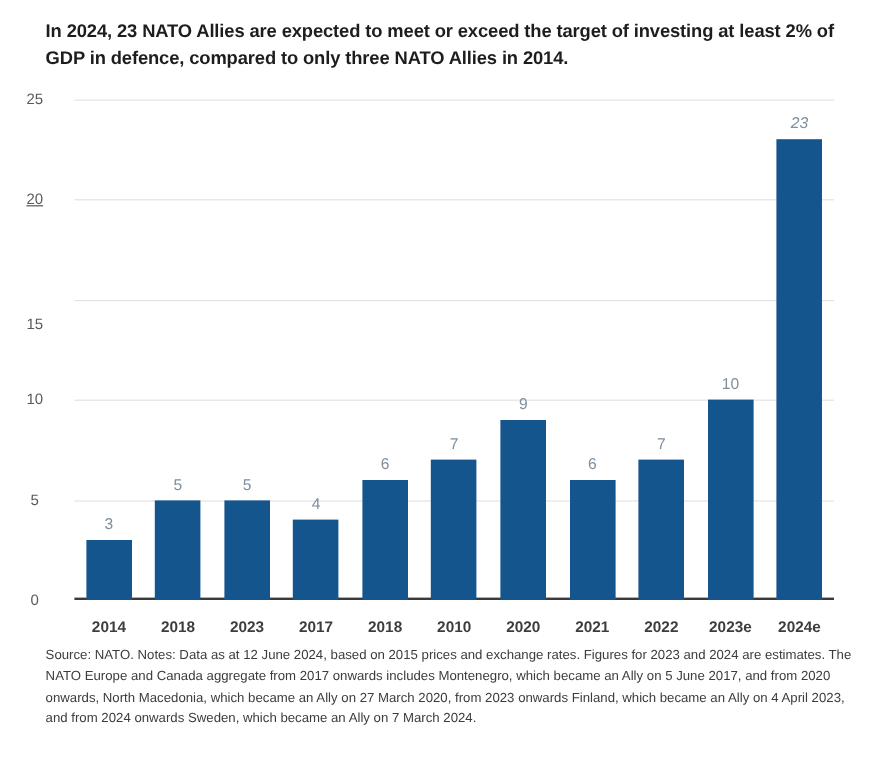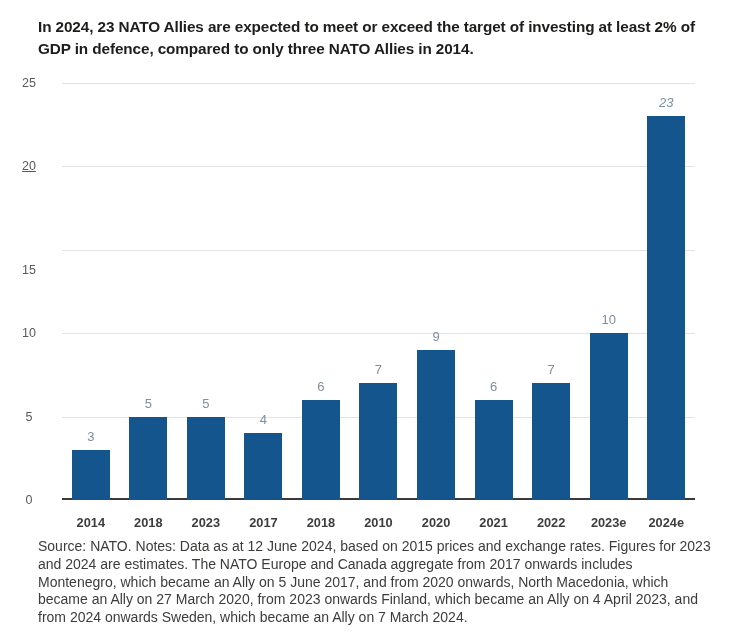"Source: NATO. Notes: Data as" .footnote { font-size: 14px -> 11px }
